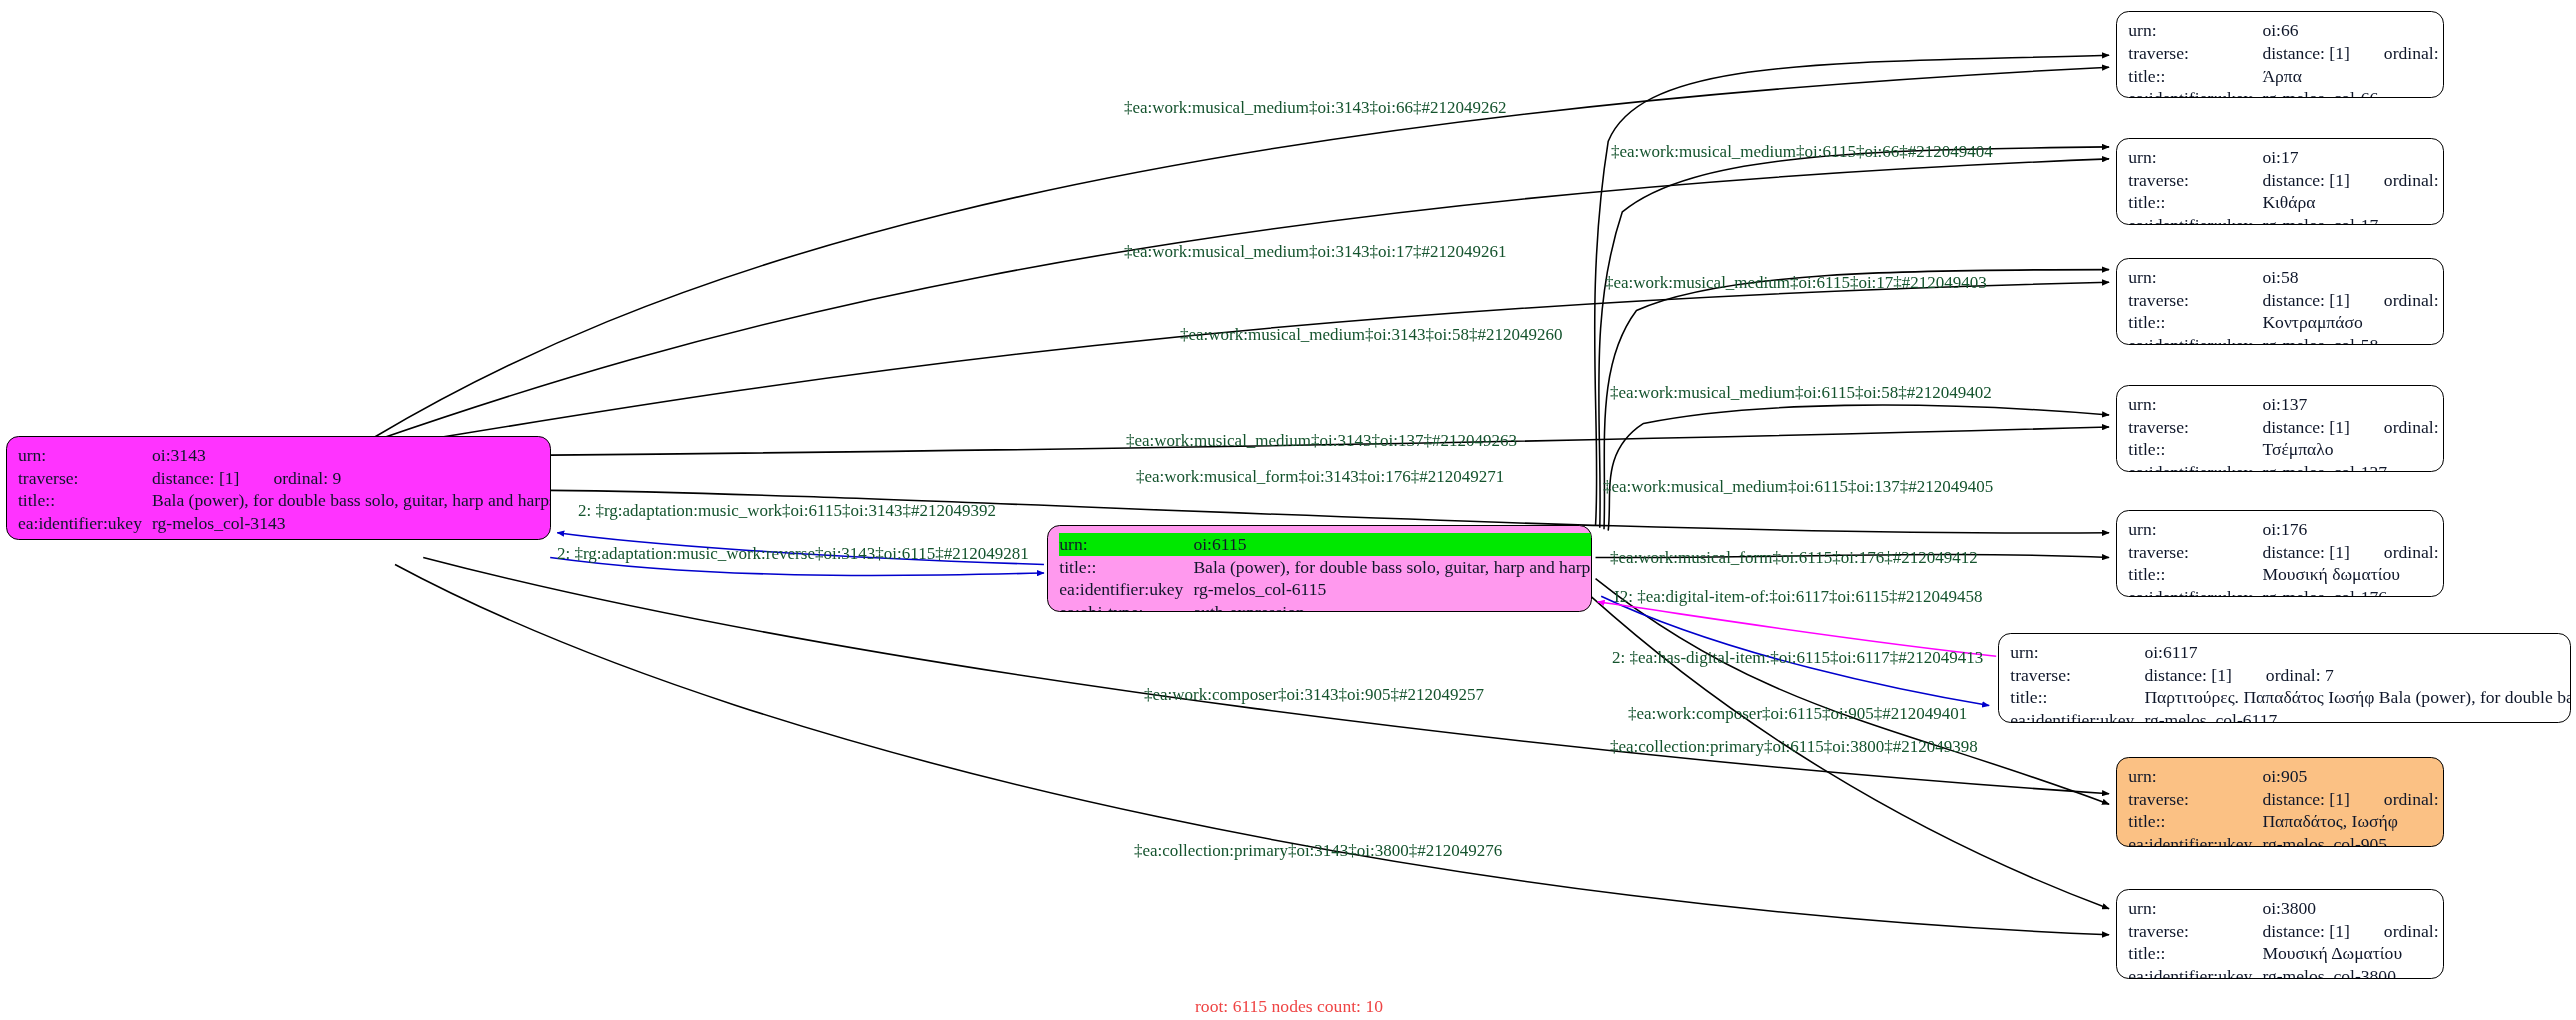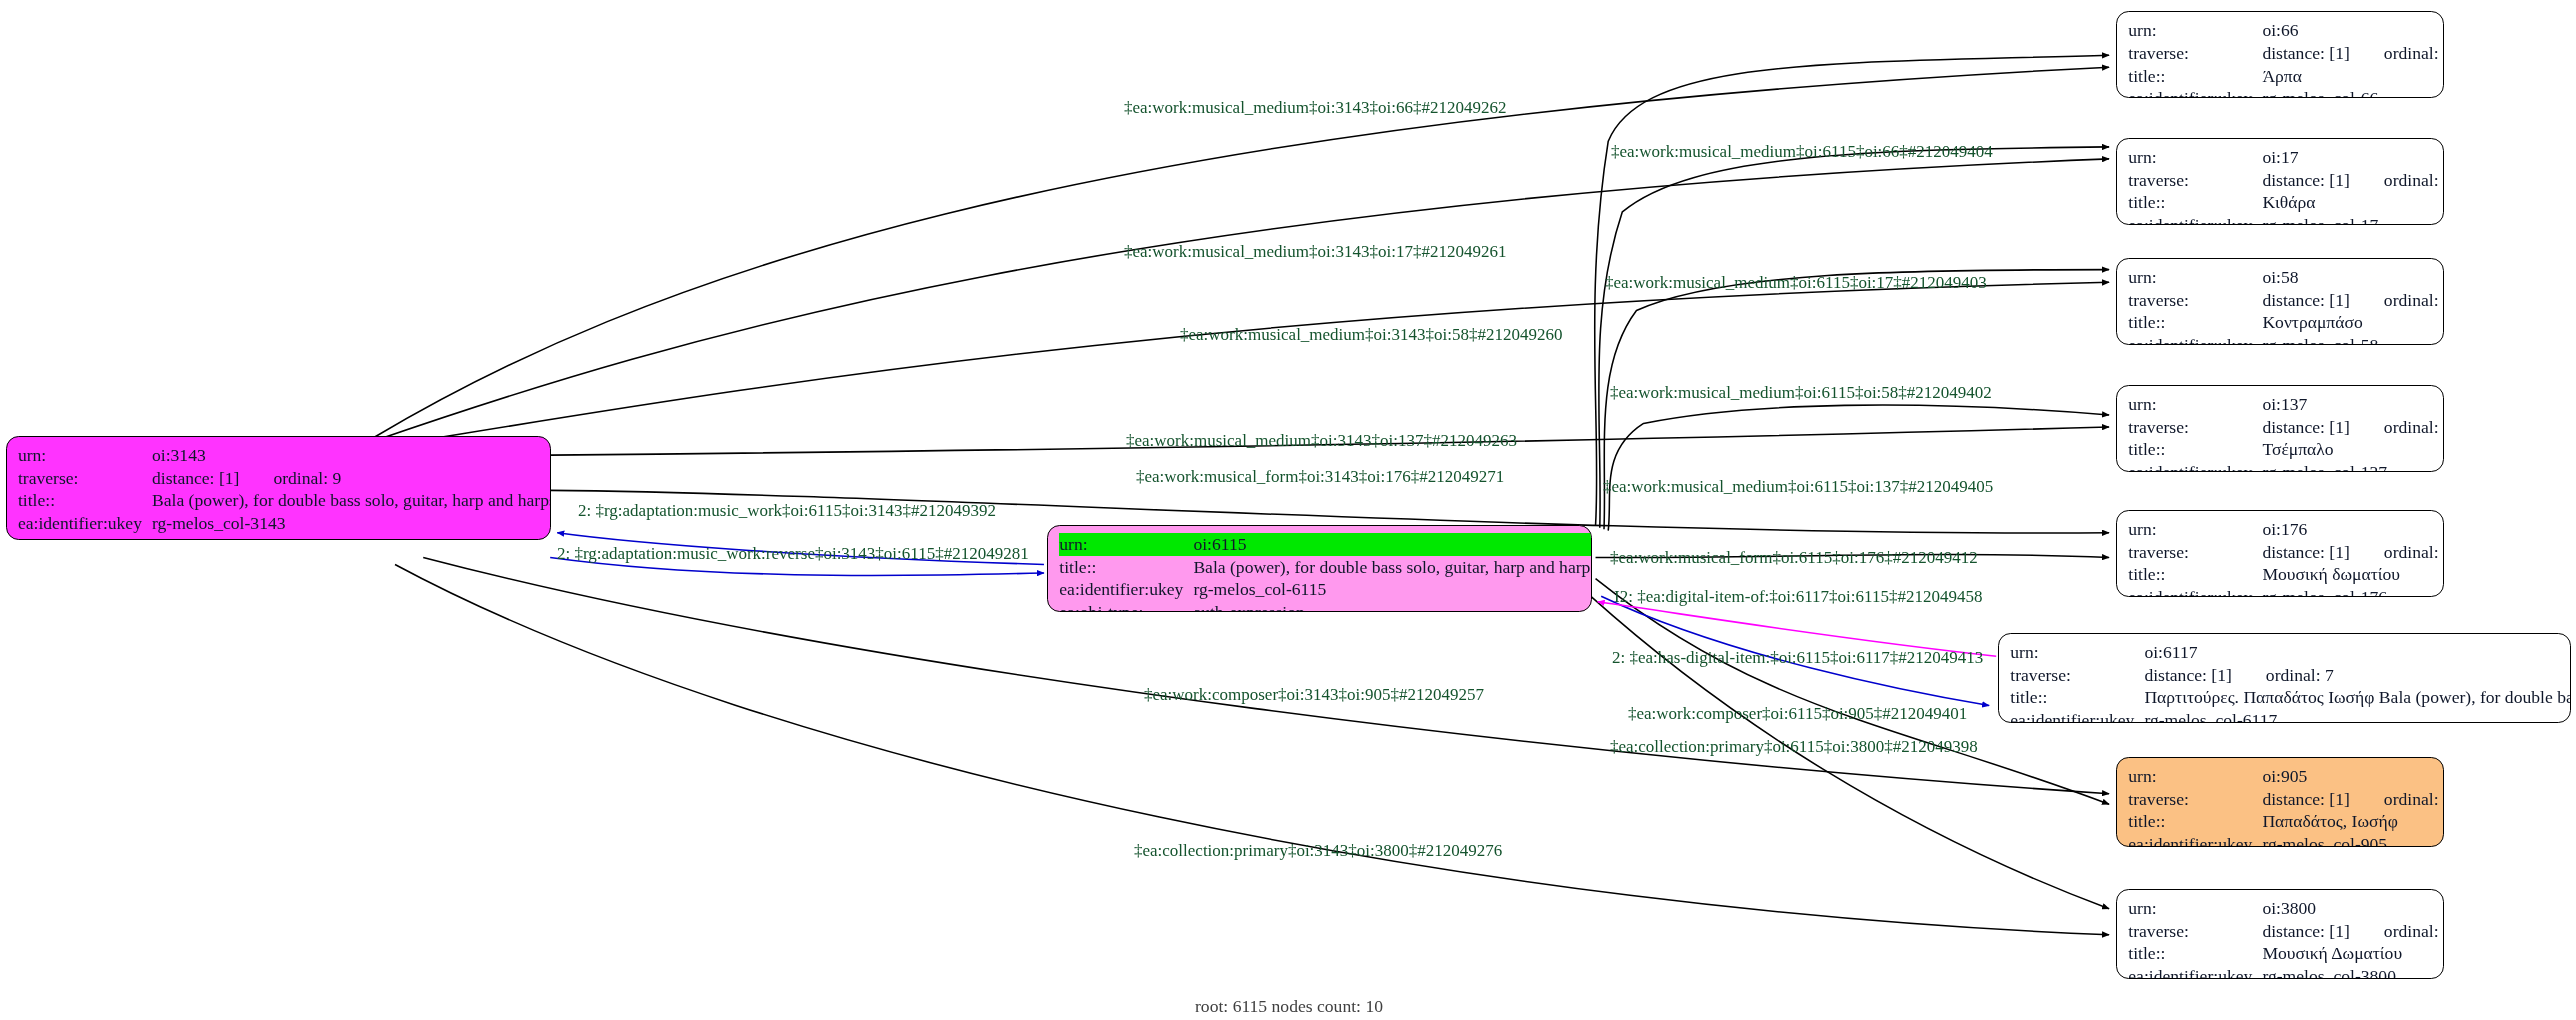"root: 6115 nodes count: 10" .caption { color: #404040 -> #ef4444 }
